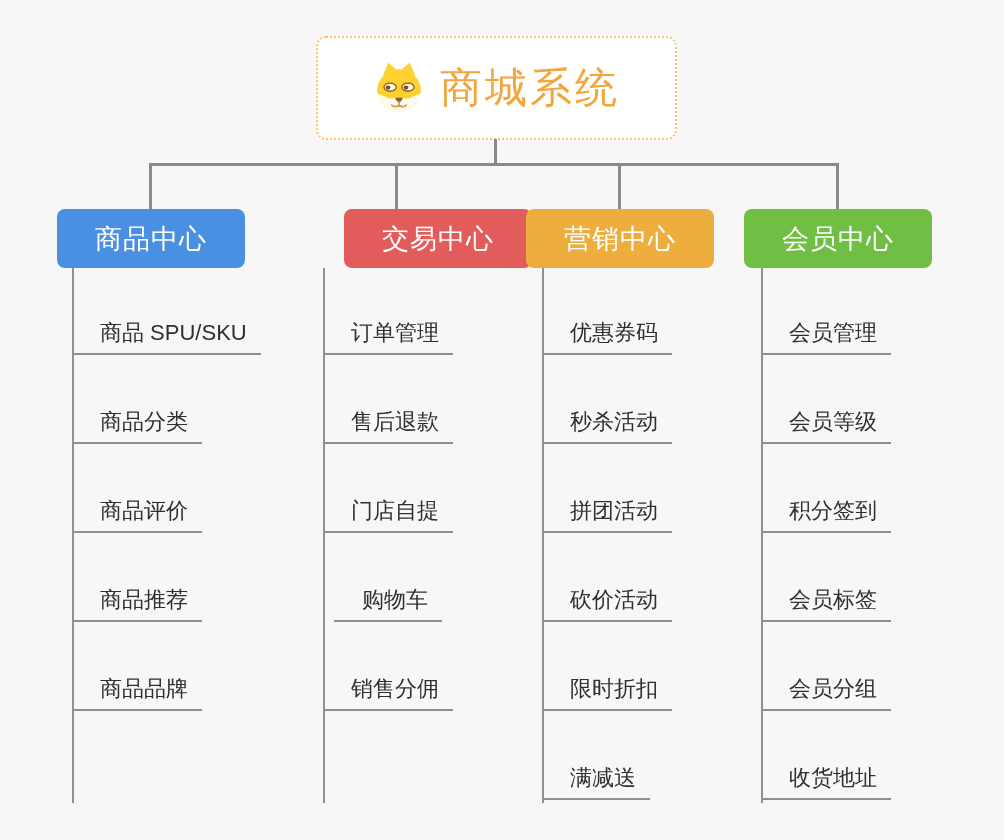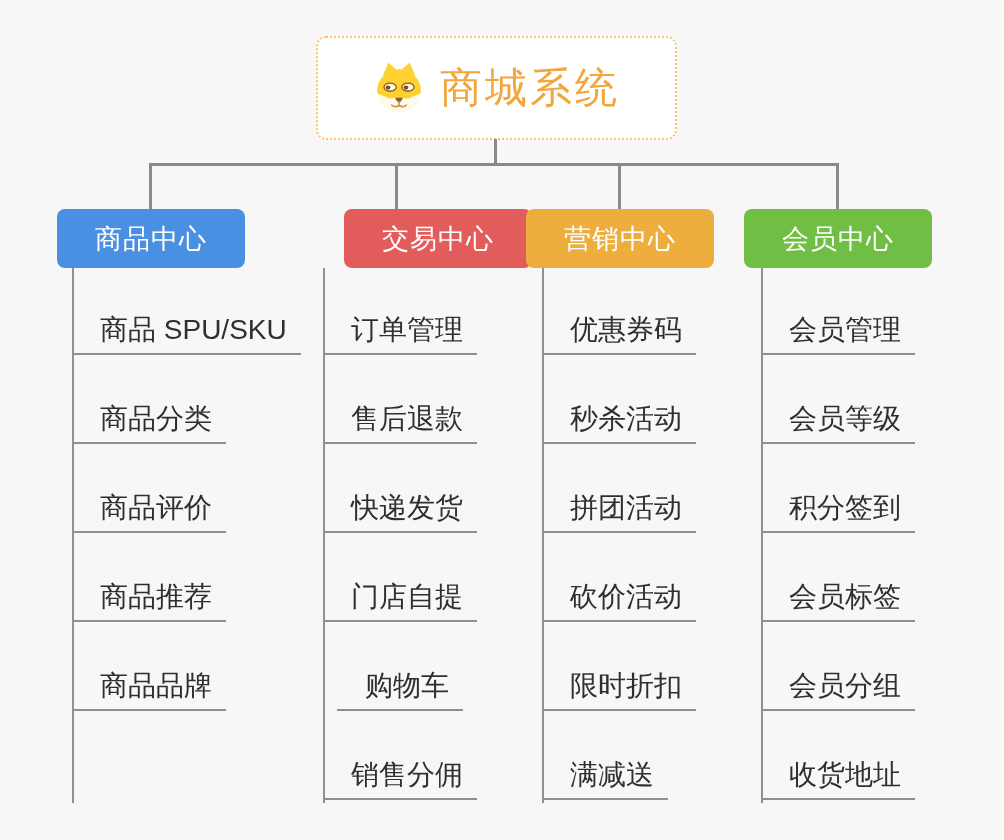"商品 SPU/SKU" .leaf-label { font-size: 28px -> 22px }
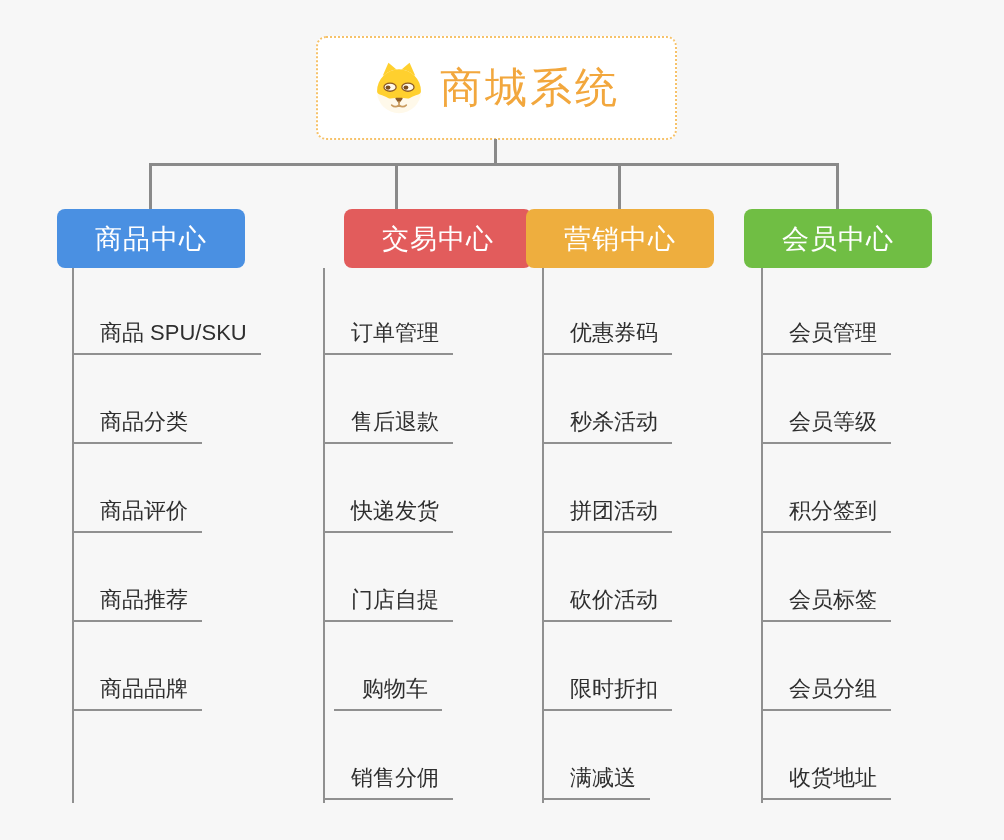"快递发货" div.leaf { html: <div> <span>快递发货</span> </div> -> none }
